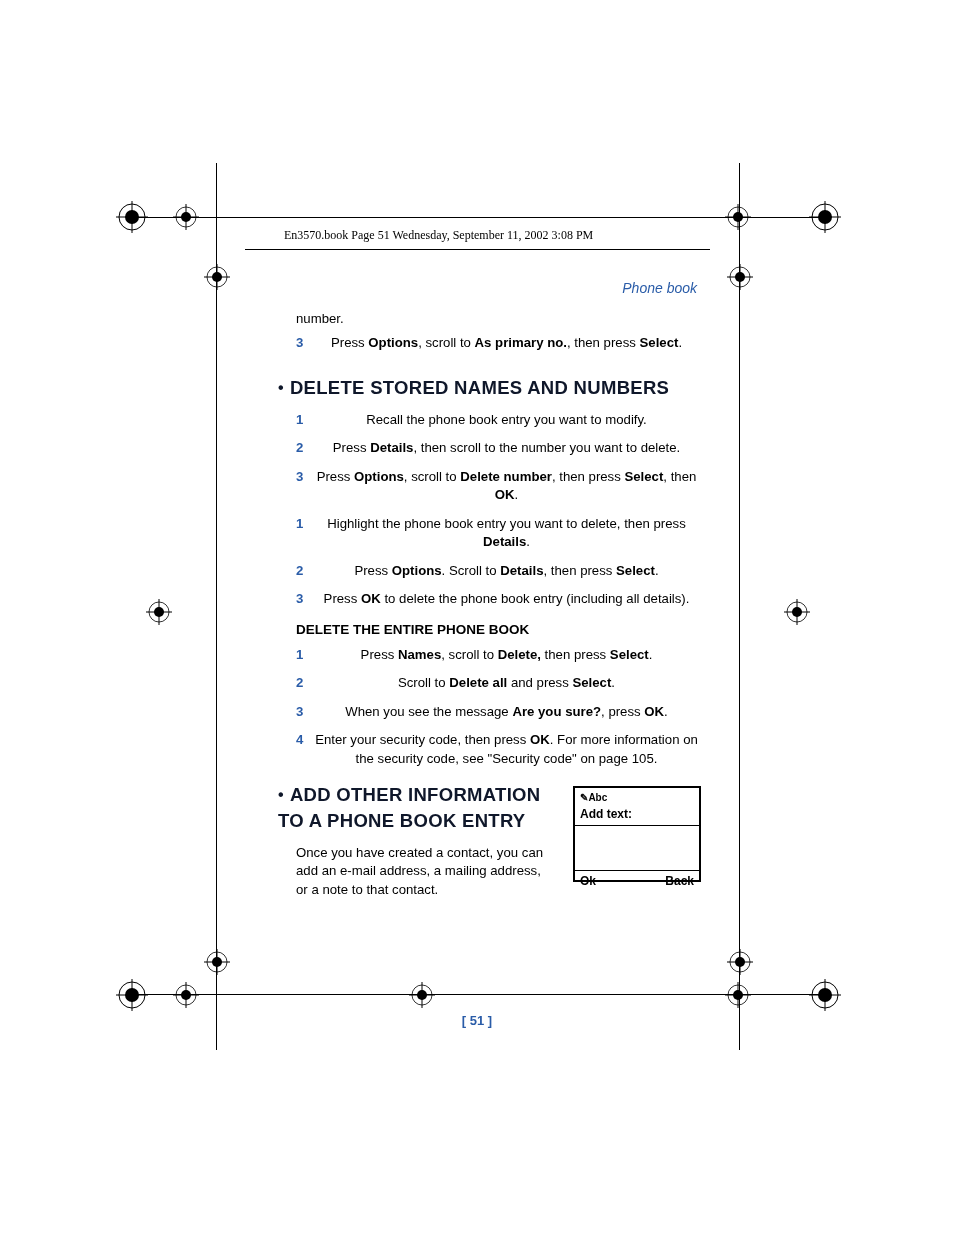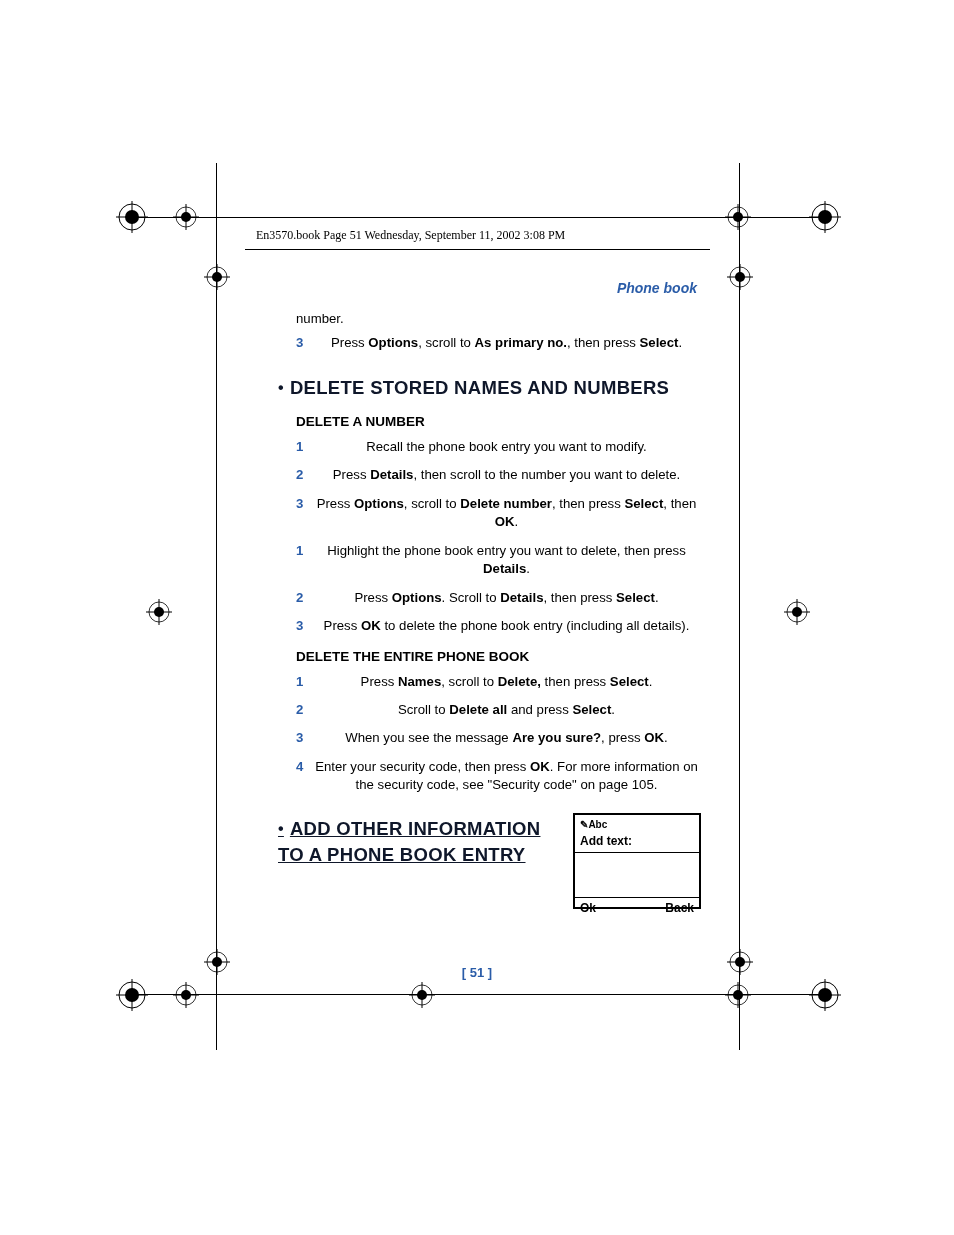"En3570.book Page 51 Wednesday, September" .page-header { left: 256px -> 284px }
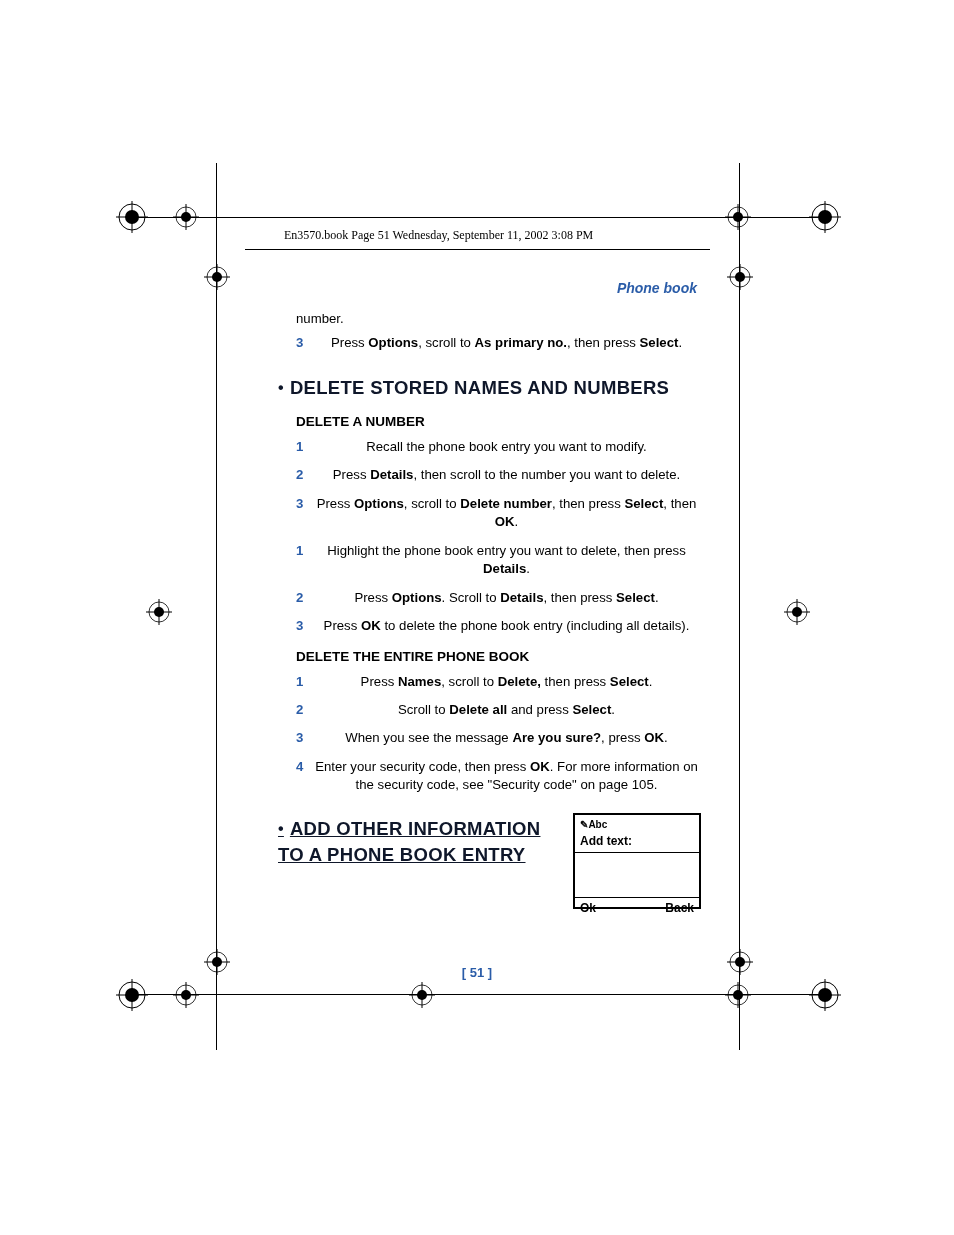"Phone book" .header-running { font-weight: bold -> normal }
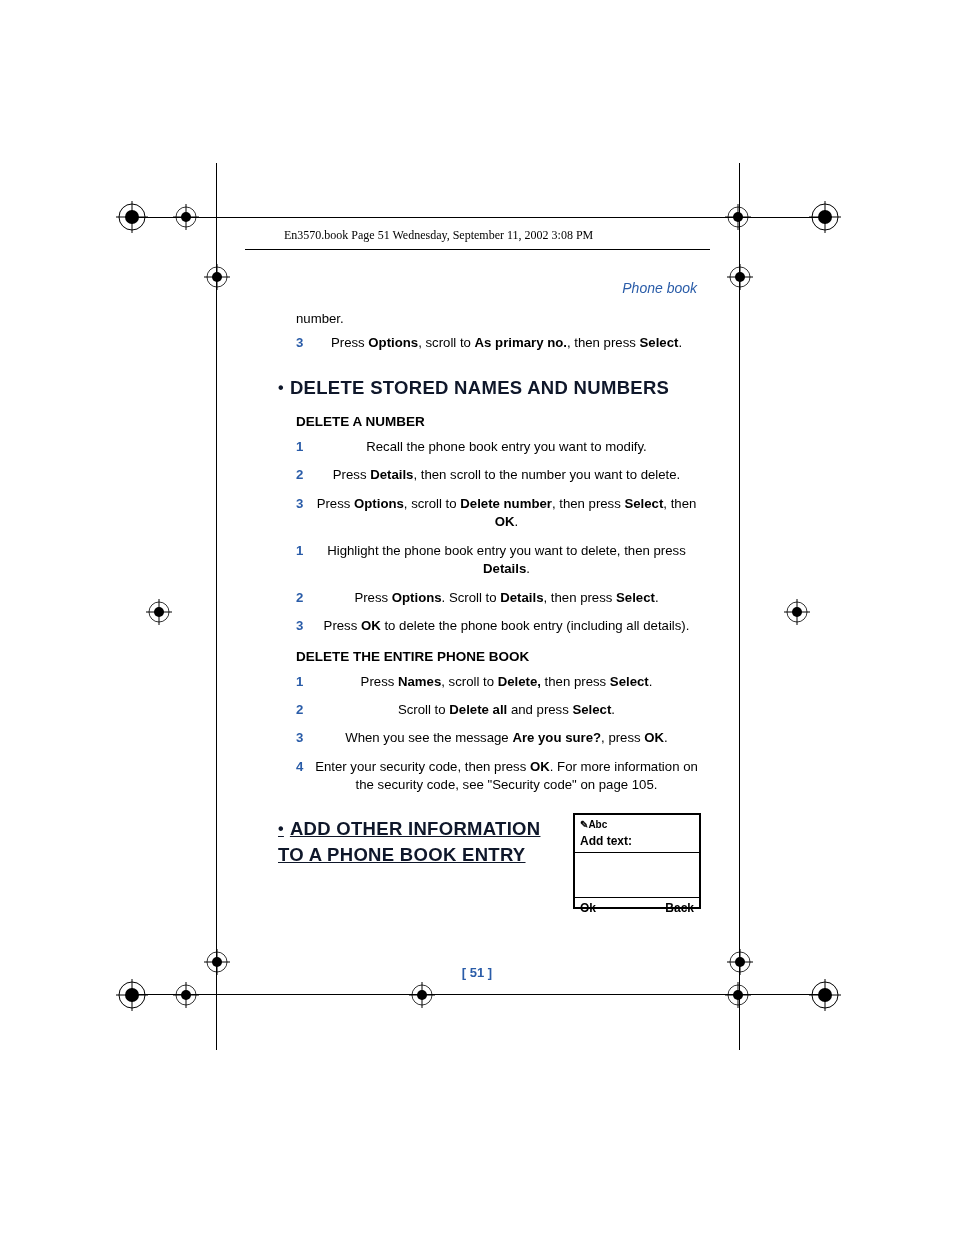"DELETE A NUMBER" h3.sub { html: <h3>DELETE A NUMBER</h3> -> none }
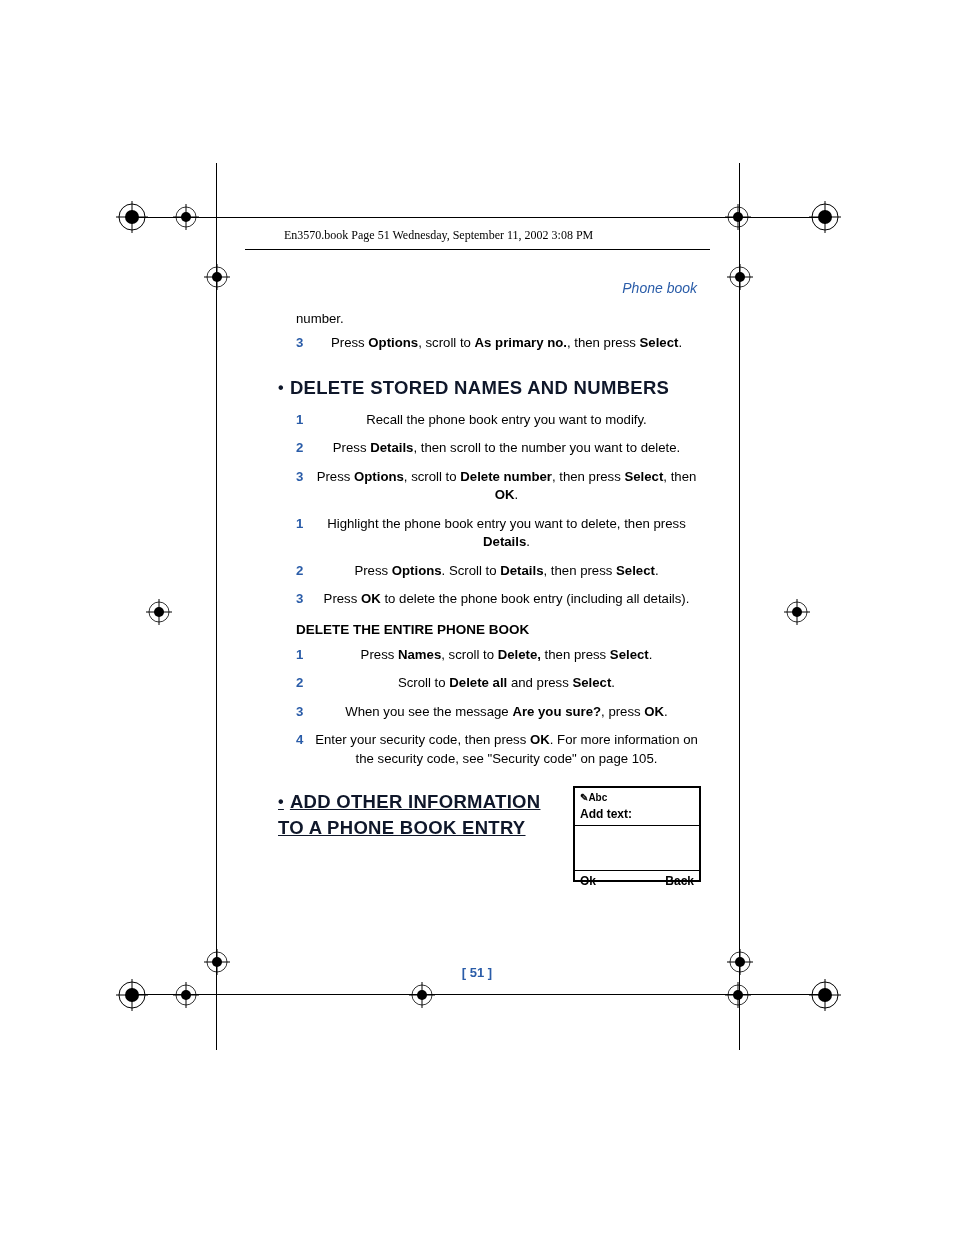"• ADD OTHER INFORMATION TO" h2.section-title { margin-top: 7px -> 0; text-decoration: underline -> none }
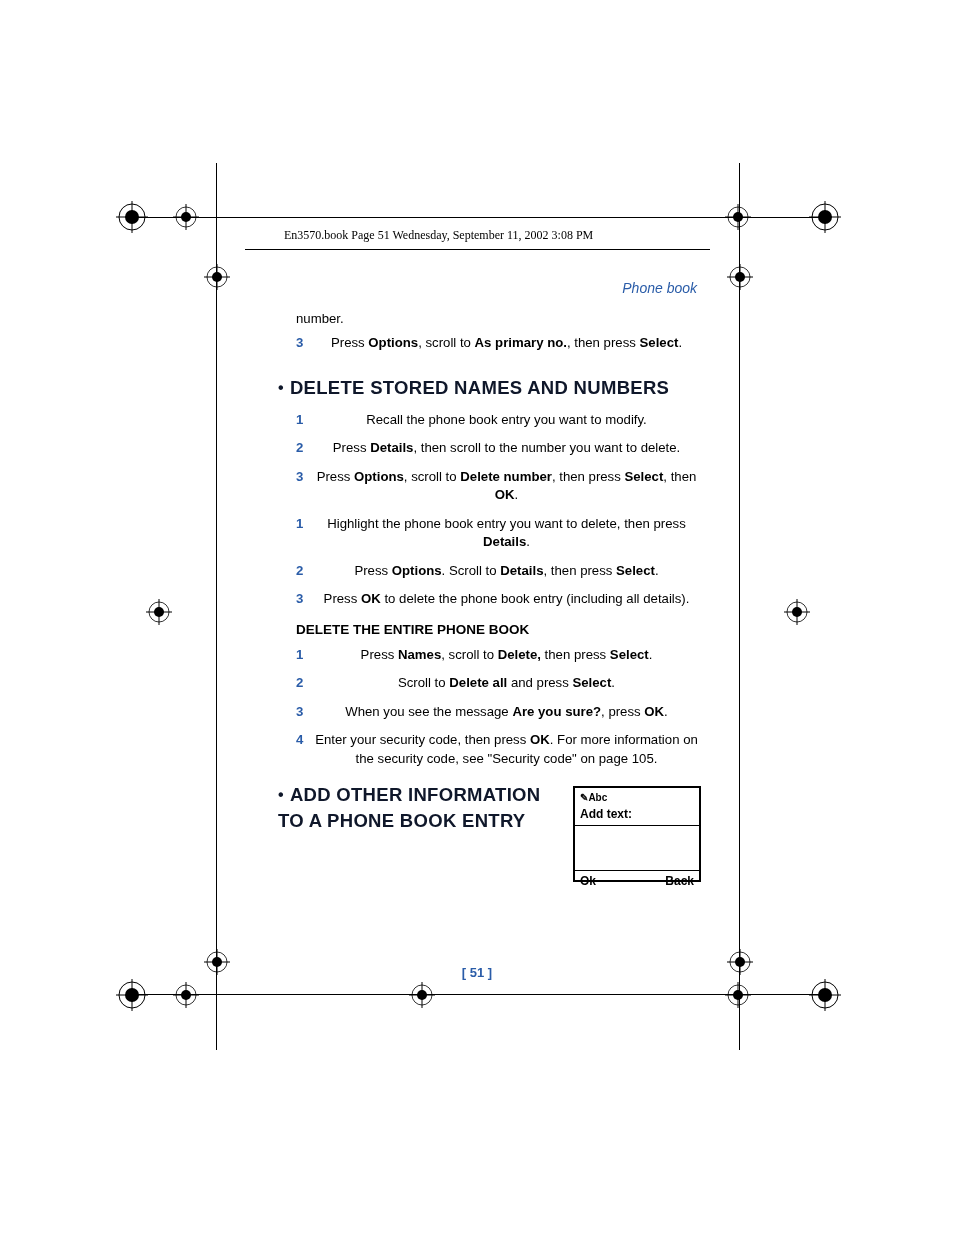"Once you have created a" p.para { html: none -> <p>Once you have created a contact, you can add an e-mail address, a mailing address, or a note to that contact.</p> }
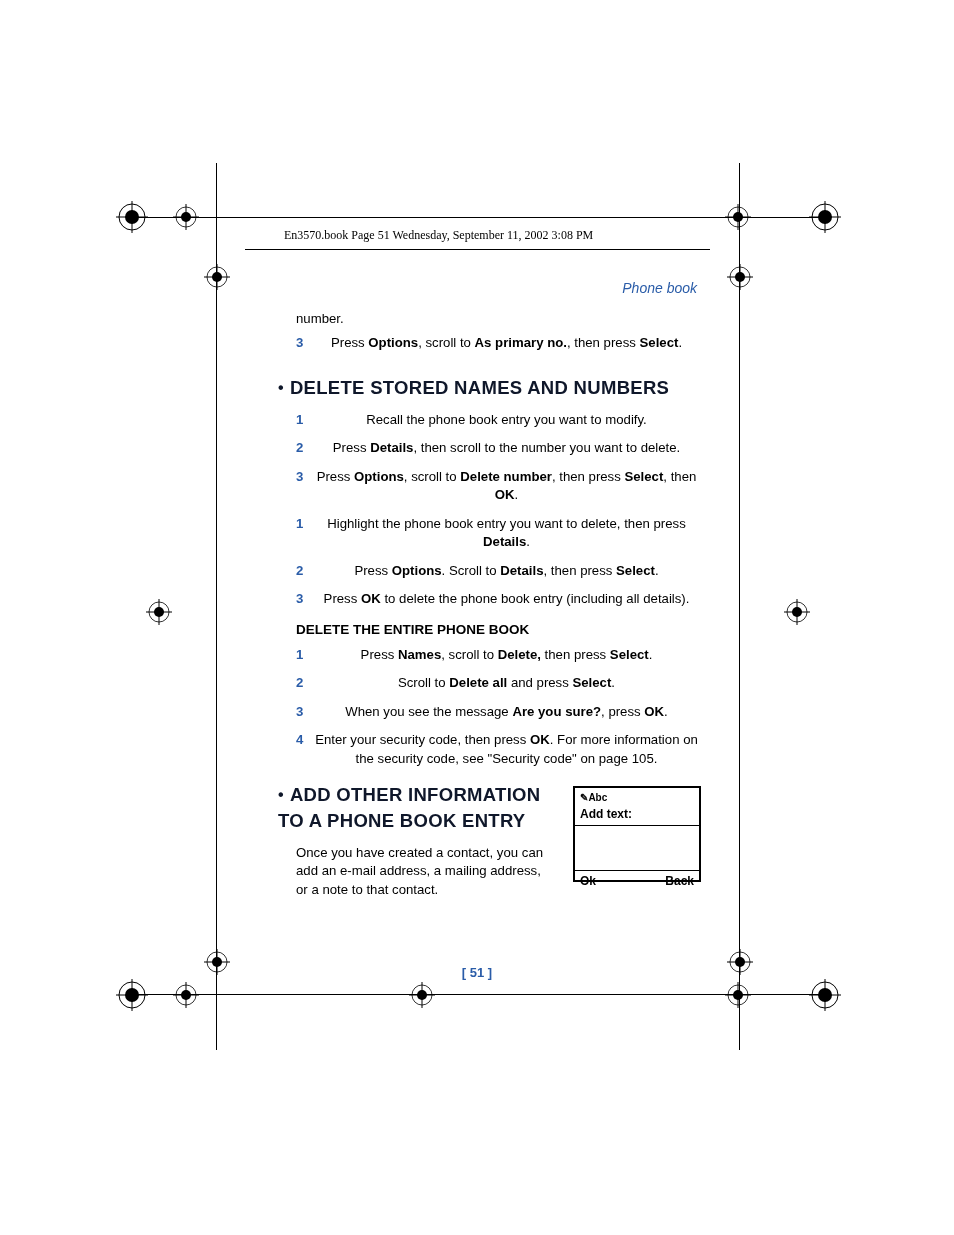"[ 51 ]" .page-number { top: 965px -> 1013px }
